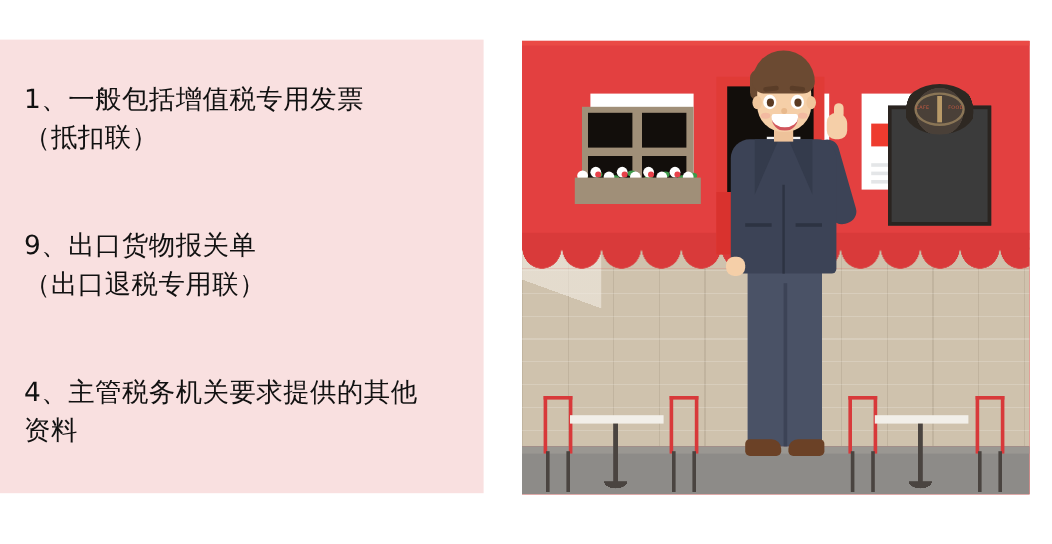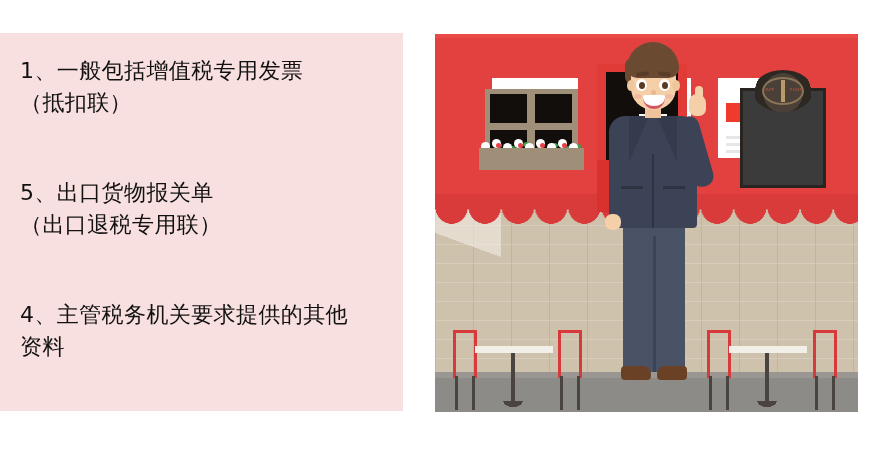"1、一般包括增值税专用发票" .para.p1 { margin: 0 0 0 0 -> 13px 0 0 0 }
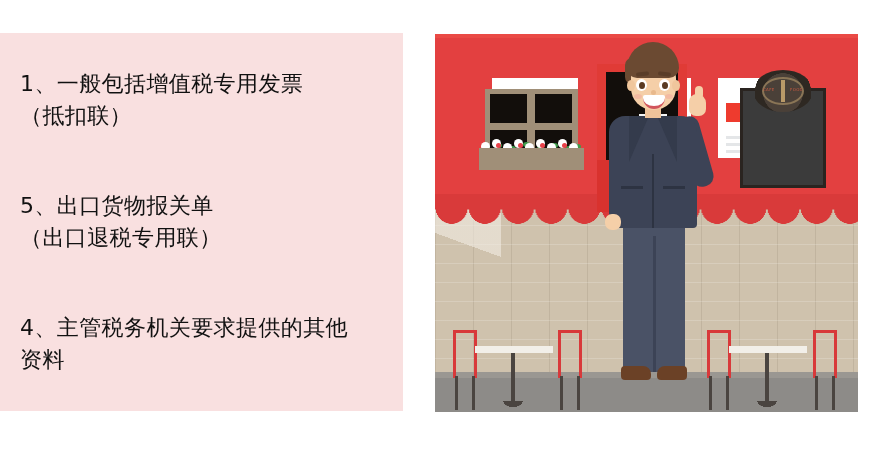"5、出口货物报关单" p.para { text: 5 -> 9 }
